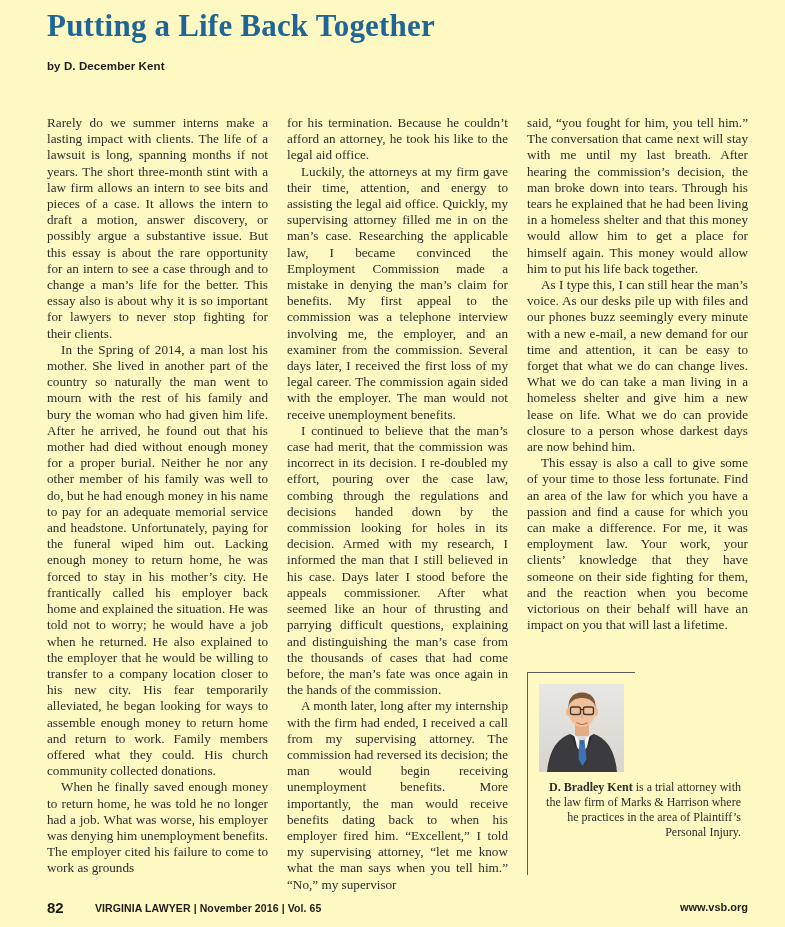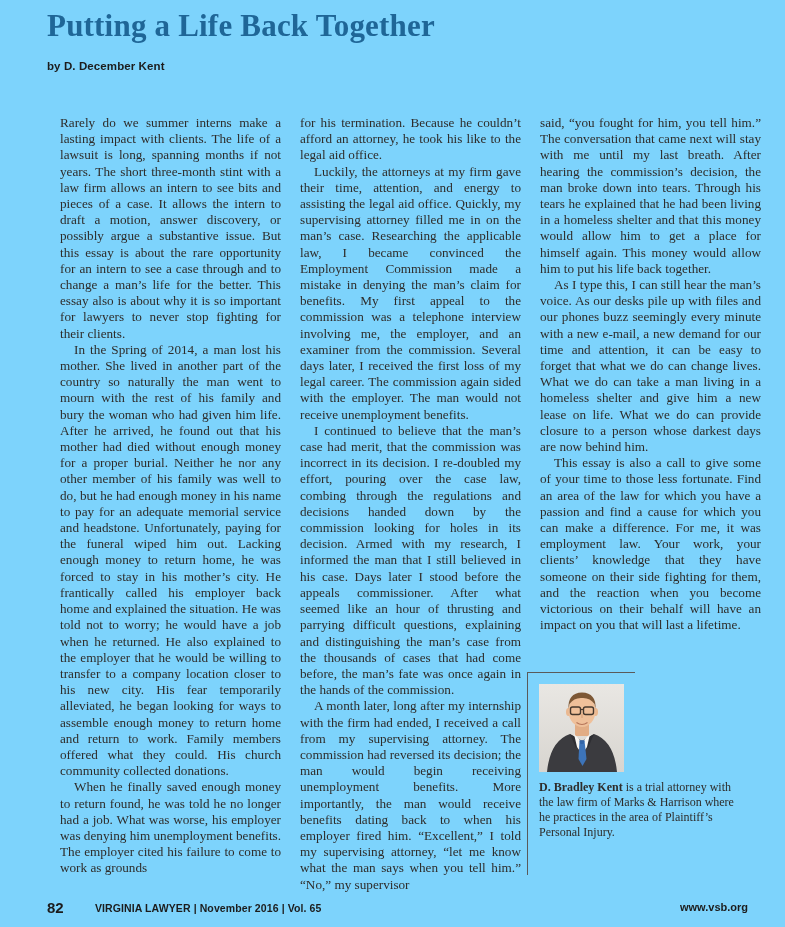"Putting a Life Back Together" .page { background: #7dd3fc -> #fef9c3 }
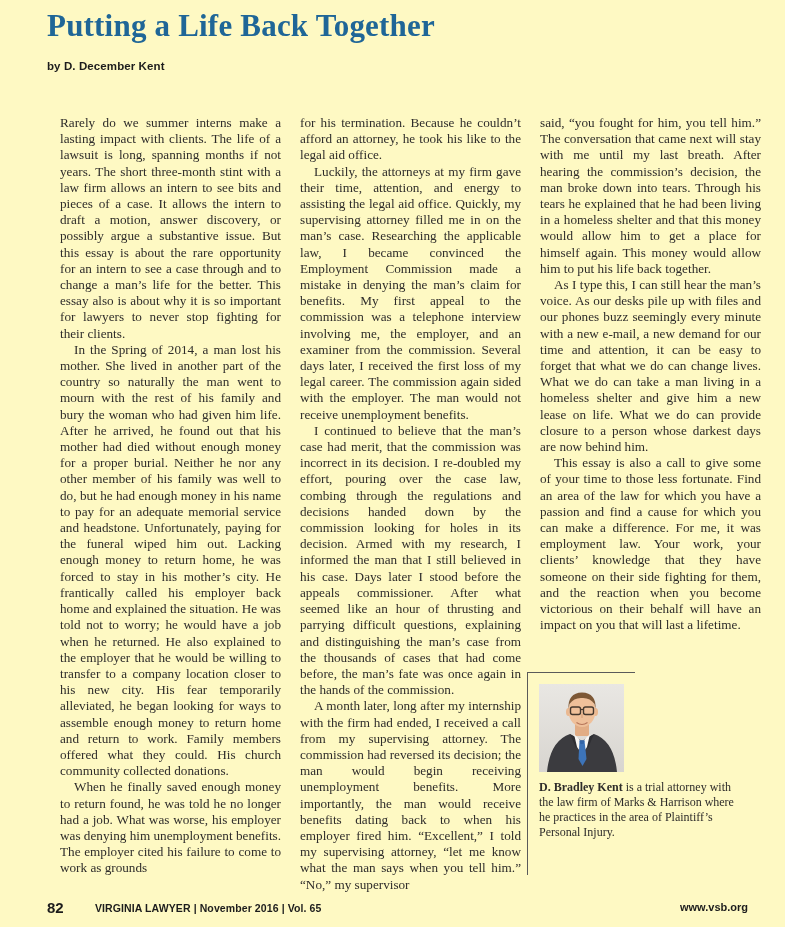"Rarely do we summer interns" .columns { margin-left: 13px -> none }
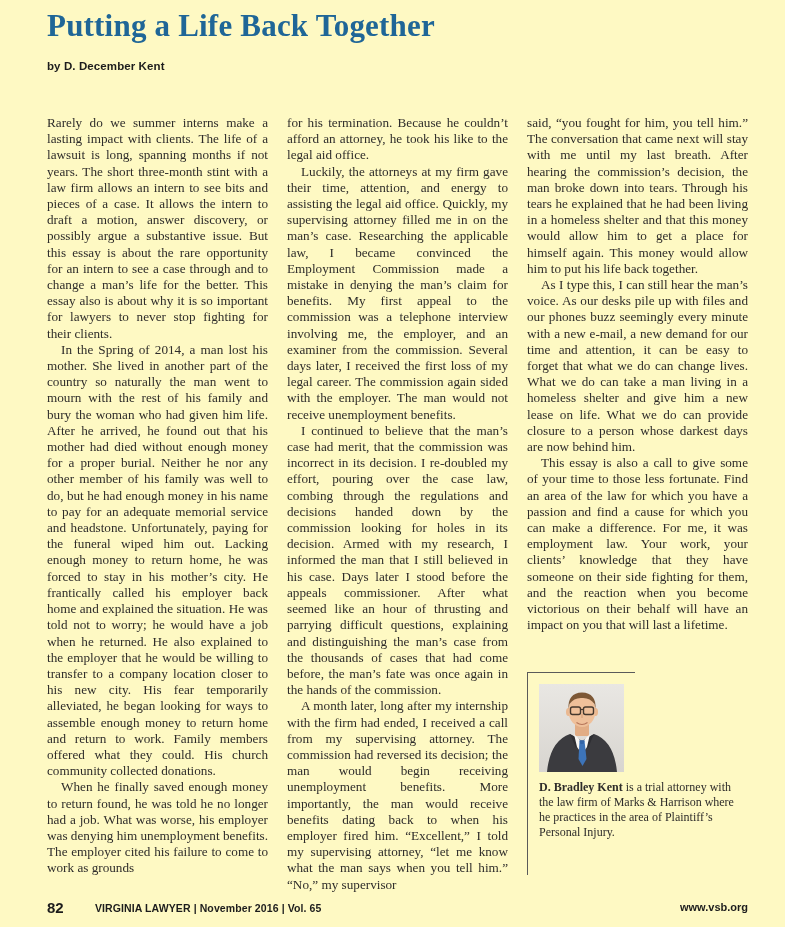"When he finally saved enough" p.indent { text: found -> home }
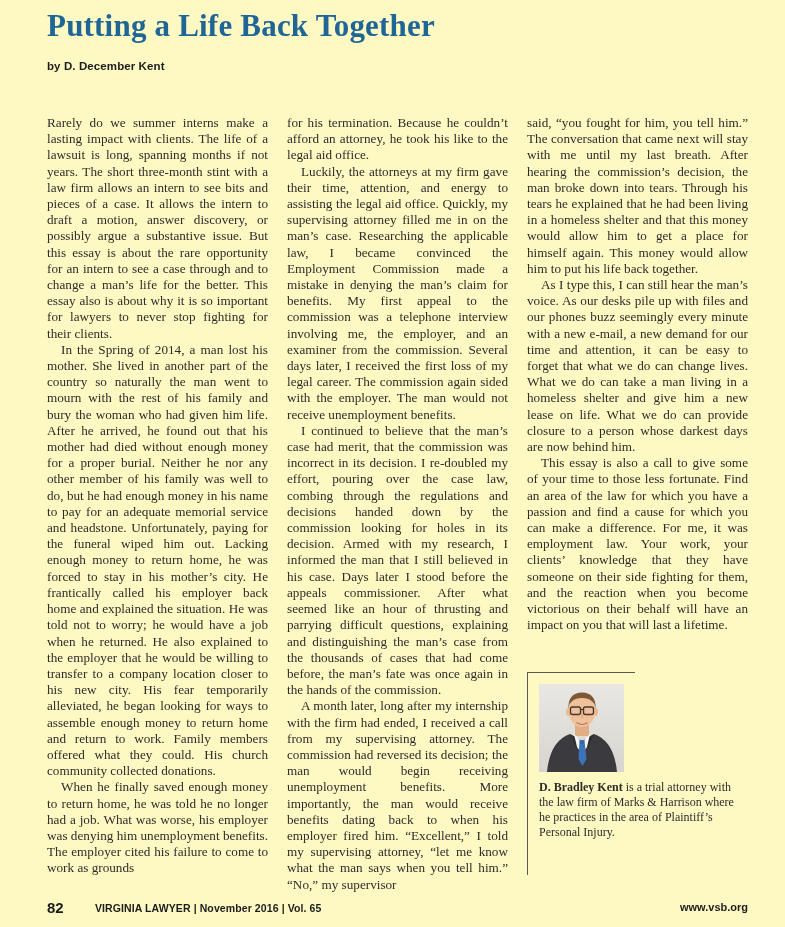"D. Bradley Kent is a" .bio-text { text-align: left -> right }
